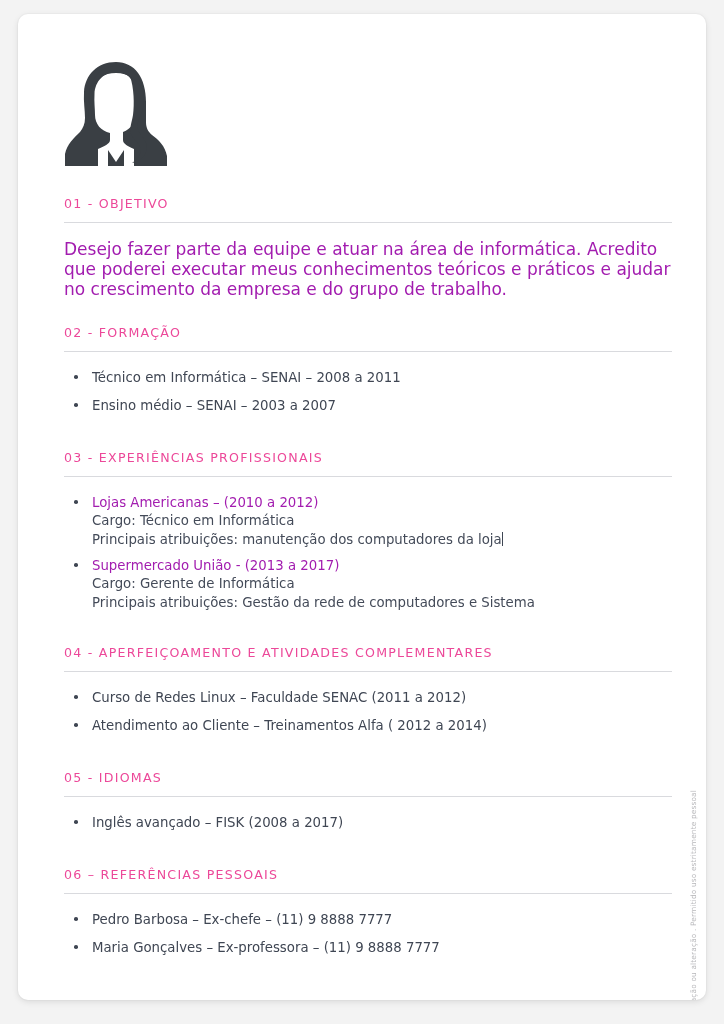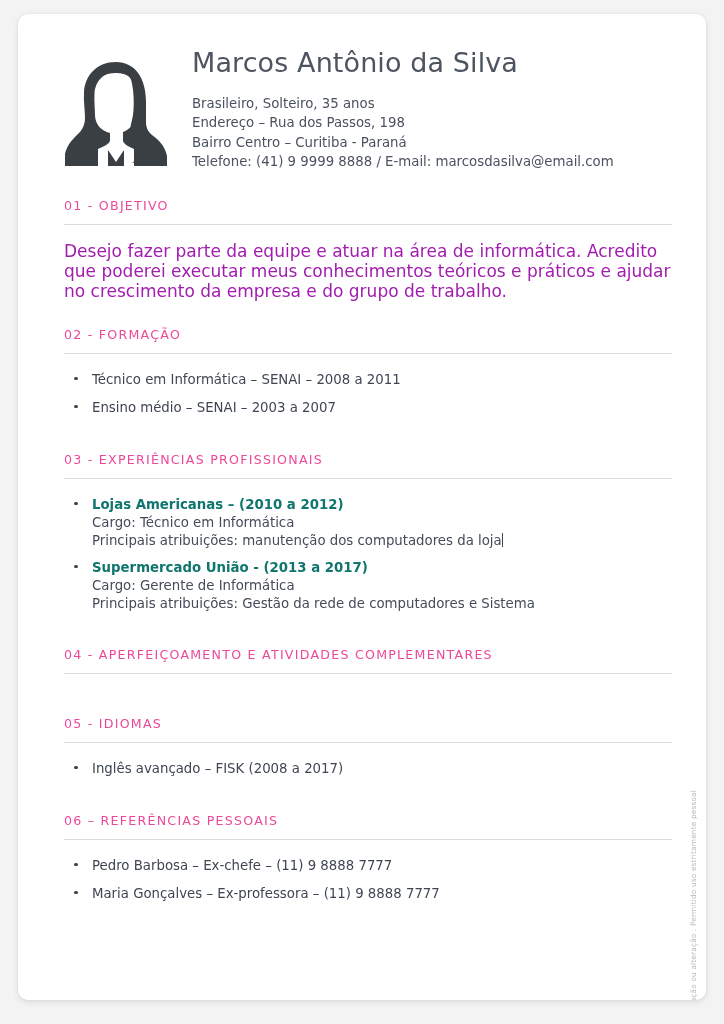"Marcos Antônio da Silva" div { html: <div> <h1>Marcos Antônio da Silva</h1> <div> <div>Brasileiro, Solteiro, 35 anos</div> <div>Endereço – Rua dos Passos, 198</div> <div>Bairro Centro – Curitiba - Paraná</div> <div>Telefone: (41) 9 9999 8888 / E-mail: marcosdasilva@email.com</div> </div> </div> -> none }
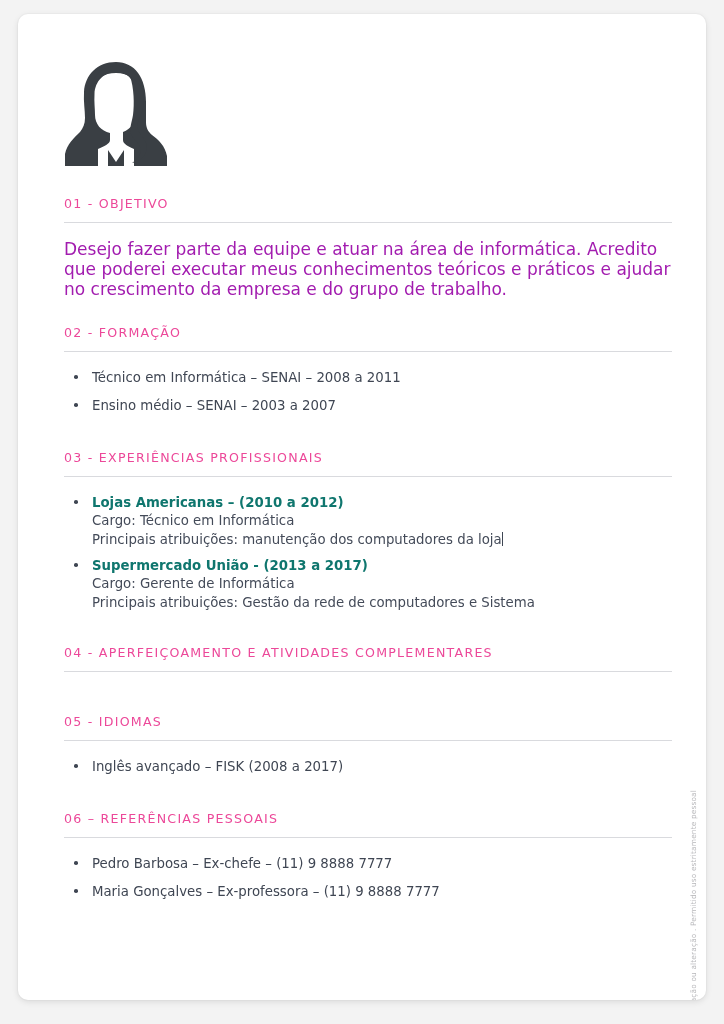"Lojas Americanas – (2010 a" .job-title { color: #0f766e -> #a21caf; font-weight: bold -> normal }
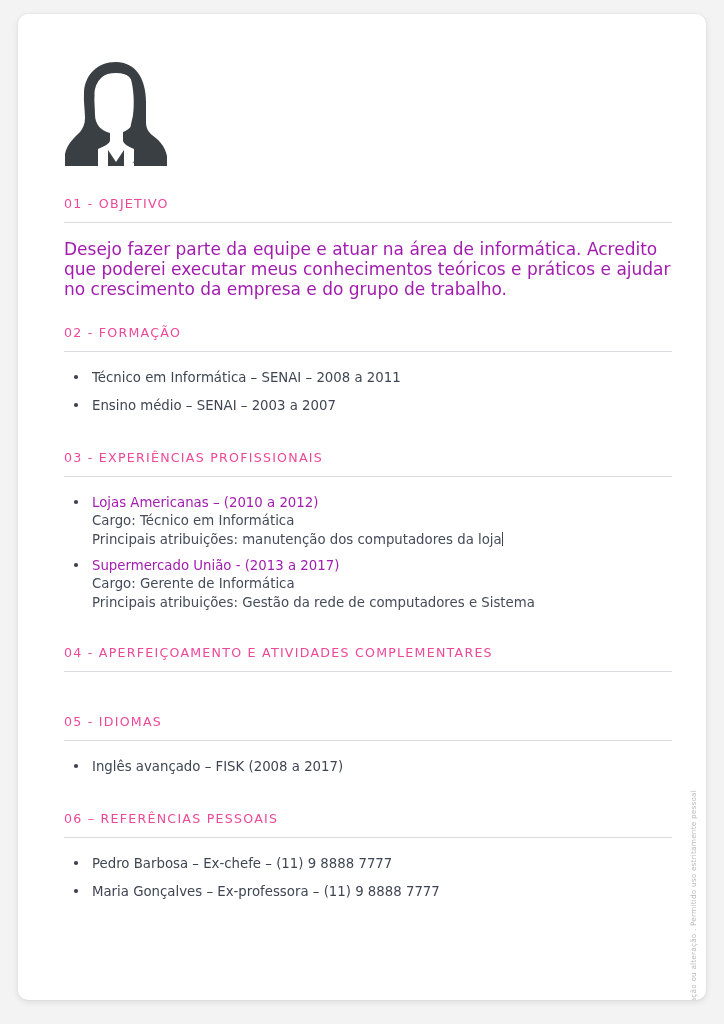"Curso de Redes Linux –" ul.bullets { html: none -> <ul> <li>Curso de Redes Linux – Faculdade SENAC (2011 a 2012)</li> <li>Atendimento ao Cliente – Treinamentos Alfa ( 2012 a 2014)</li> </ul> }
